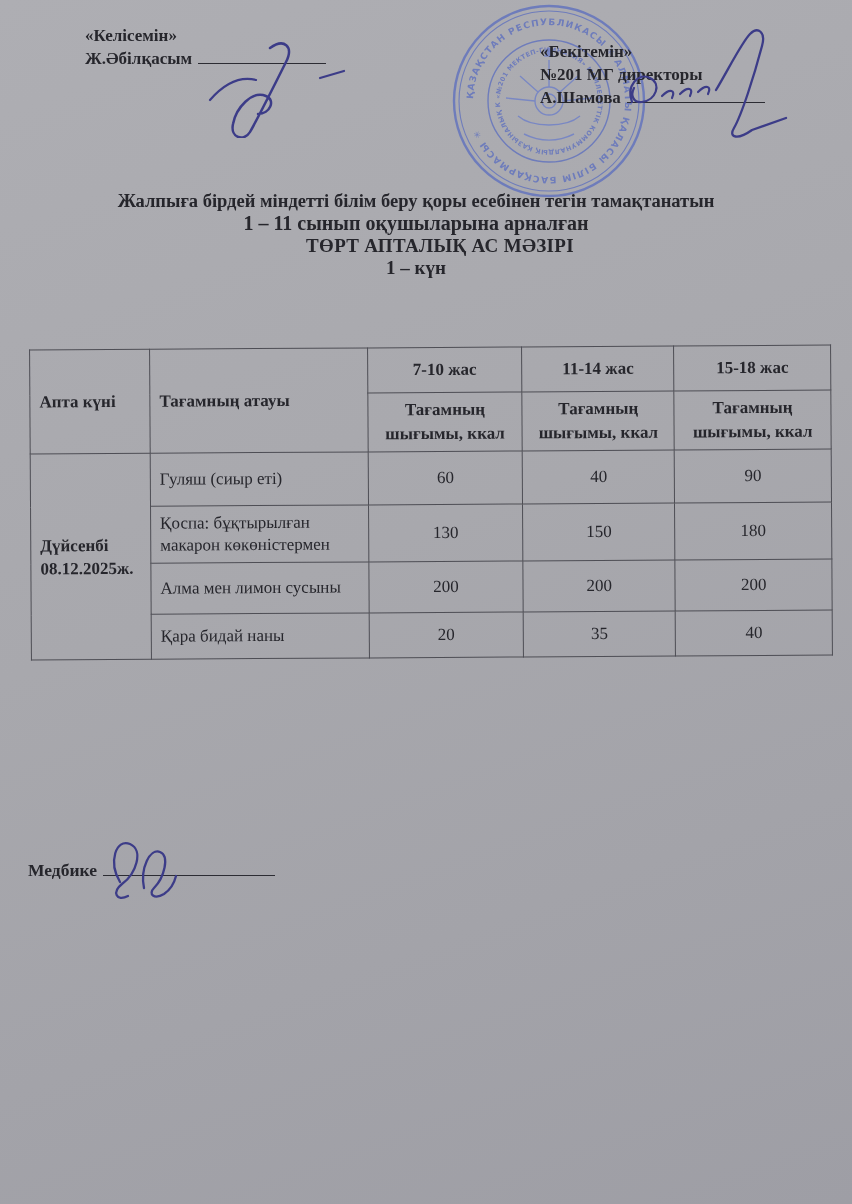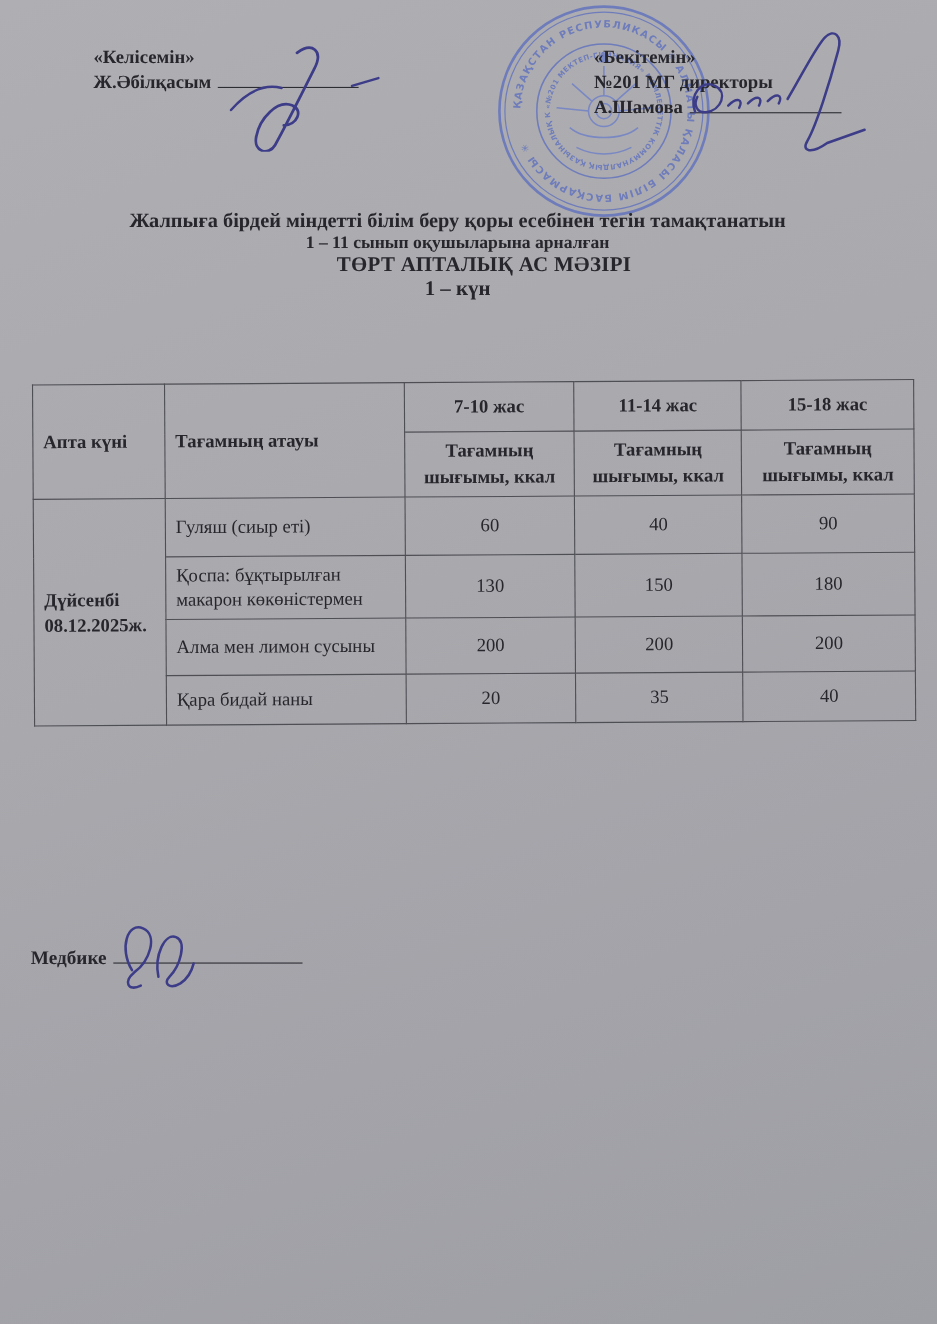"«Келісемін»" .approval-left { top: 40px -> 24px }
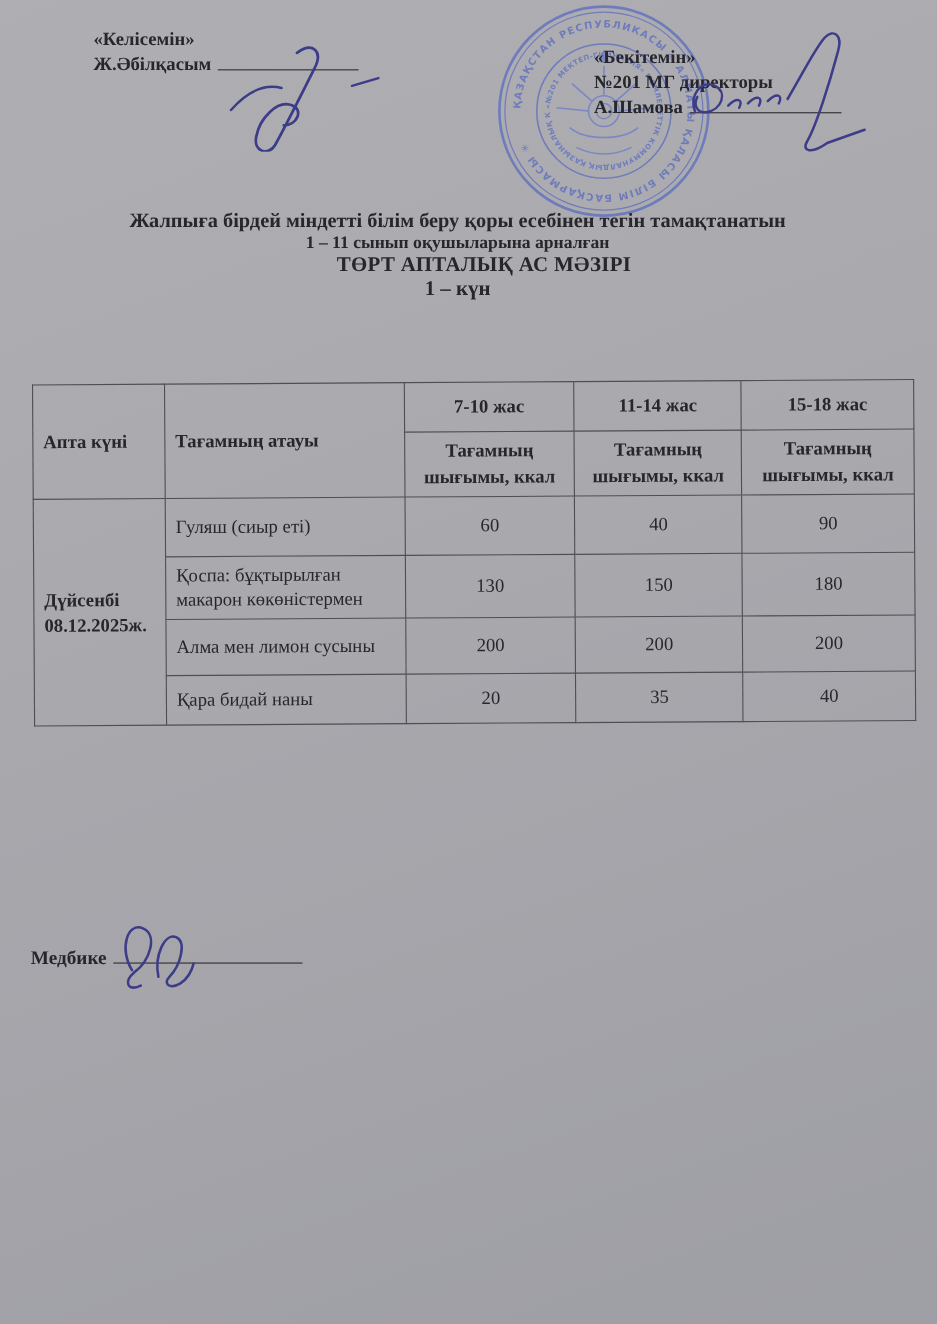"1 – 11 сынып оқушыларына" .t2 { font-size: 16px -> 20px }
